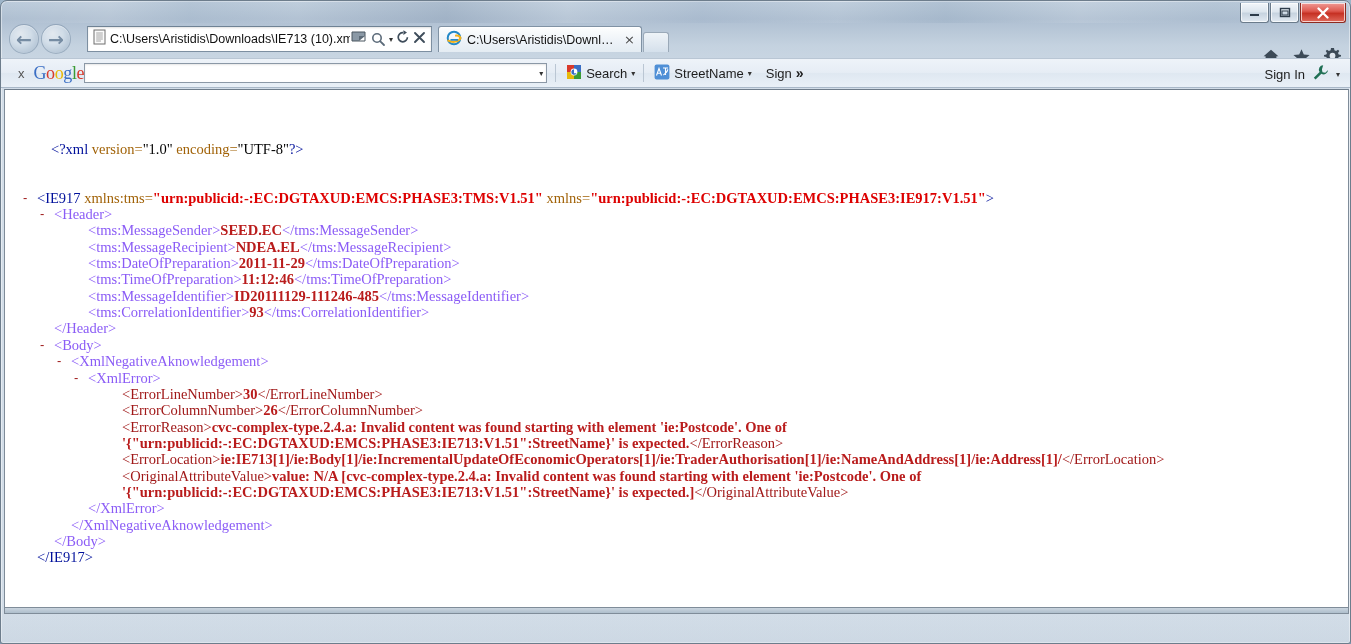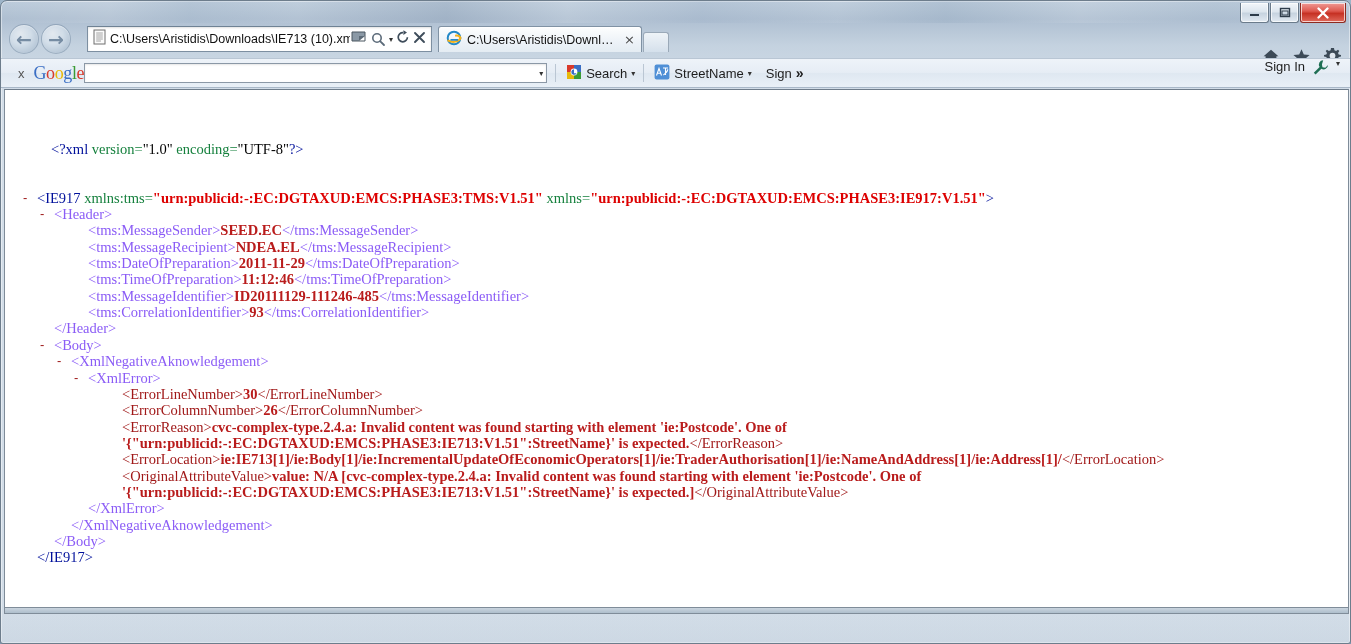"Sign In" #gbar-right { align-items: none -> center }
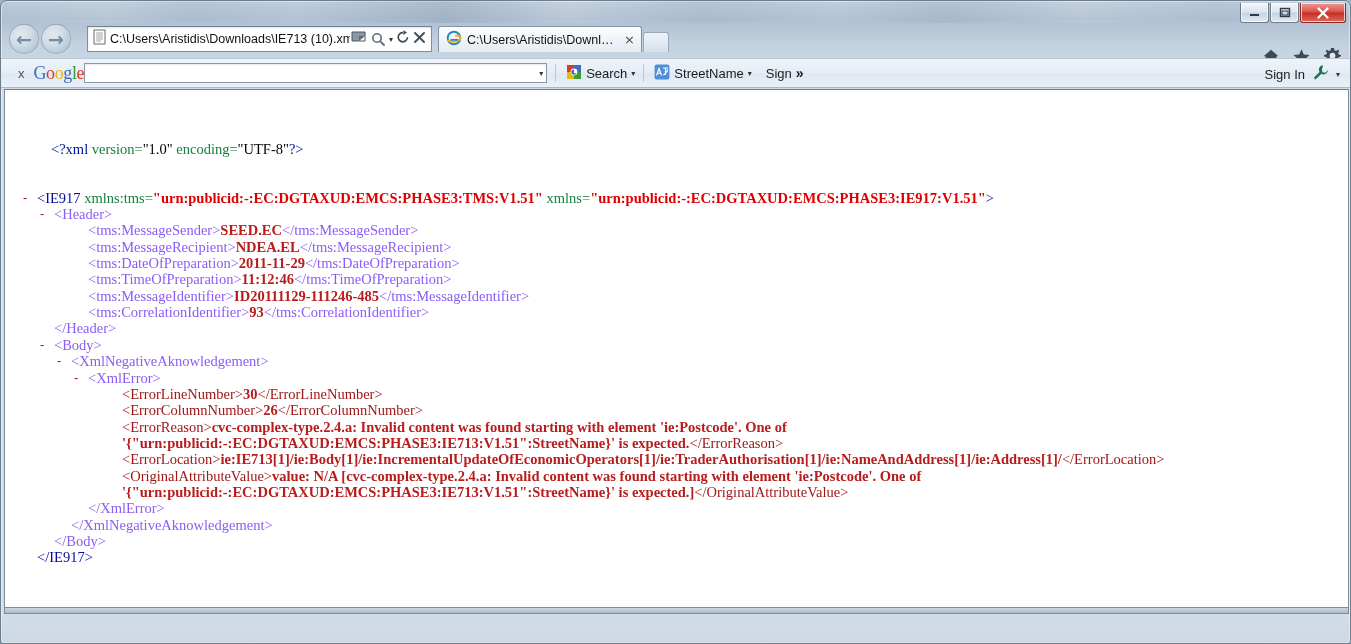"version=" .attr { color: #15803d -> #a16207 }
